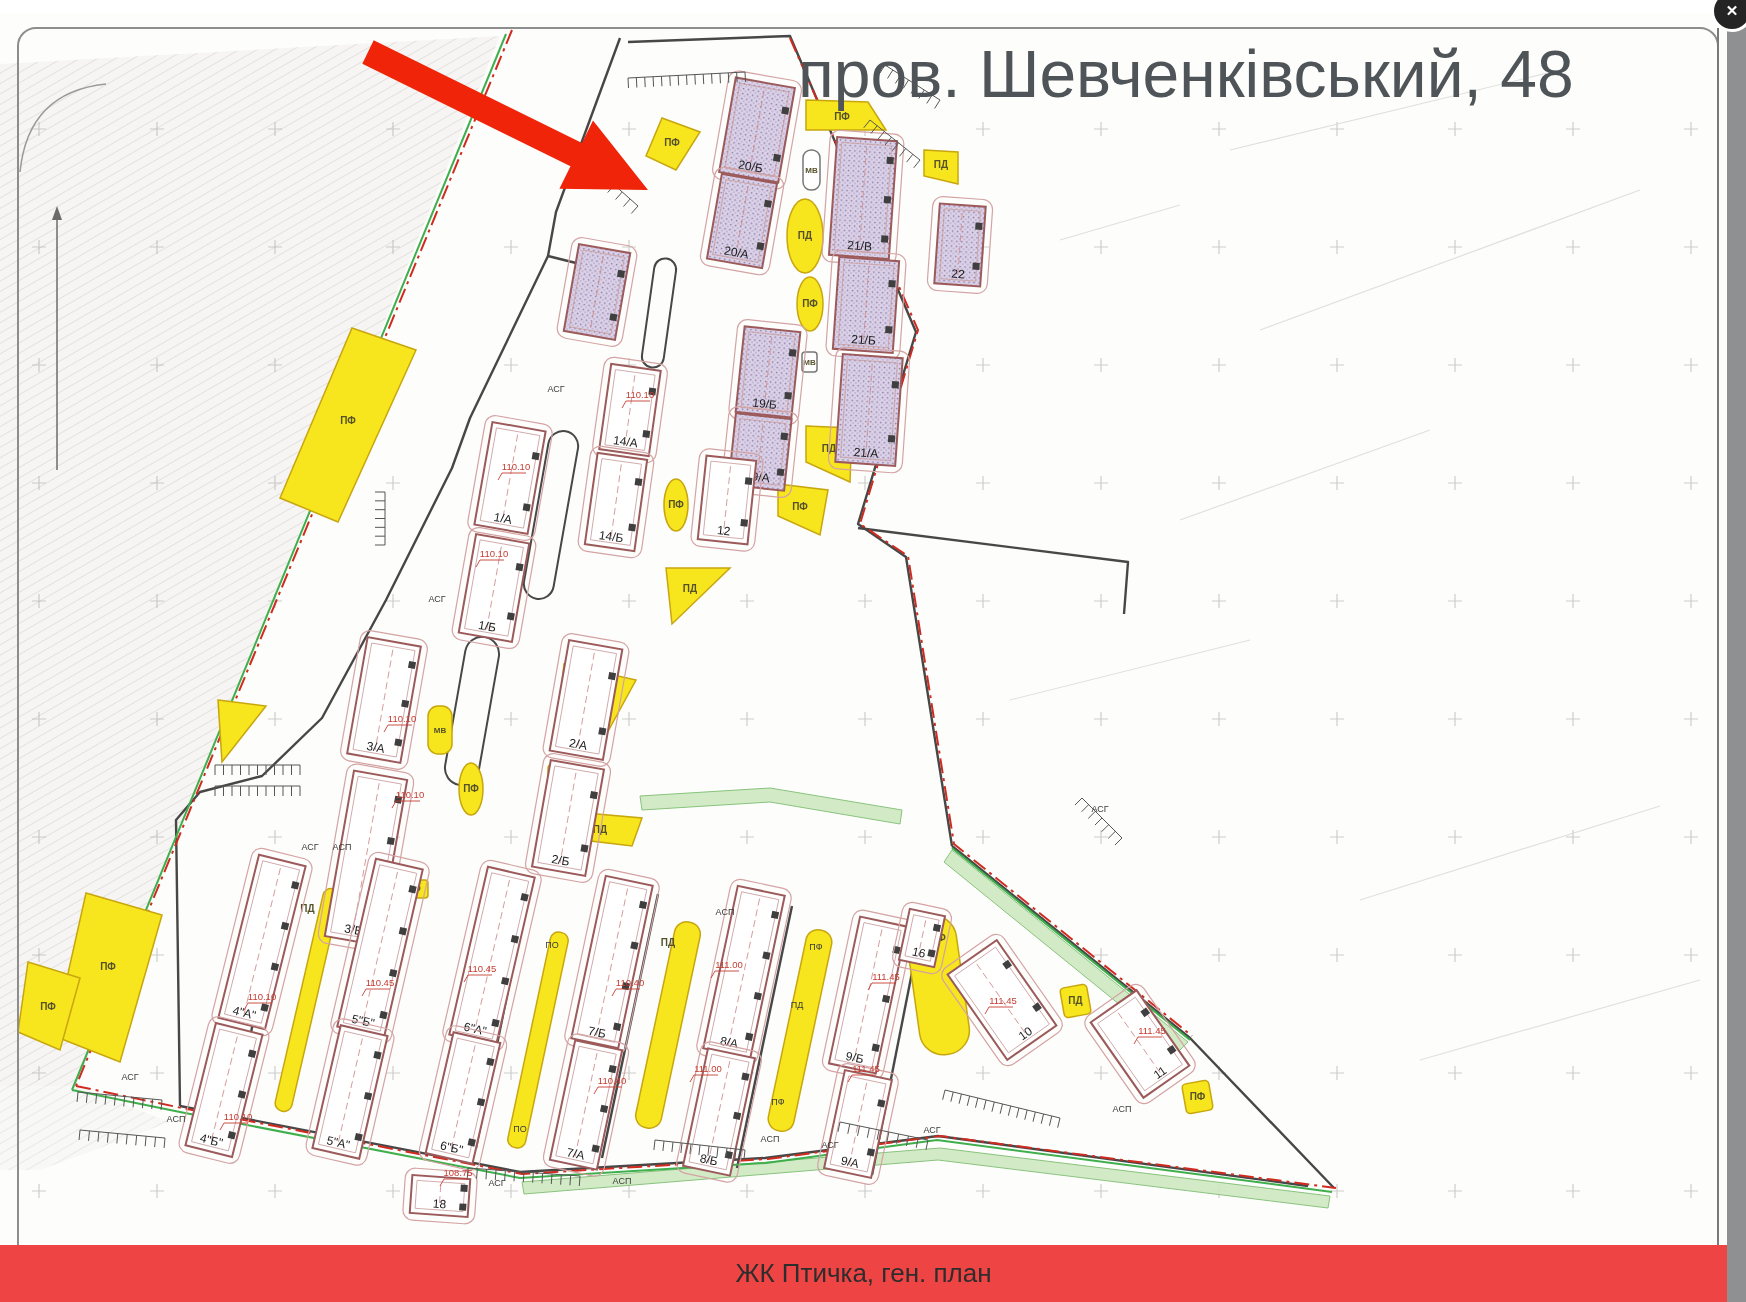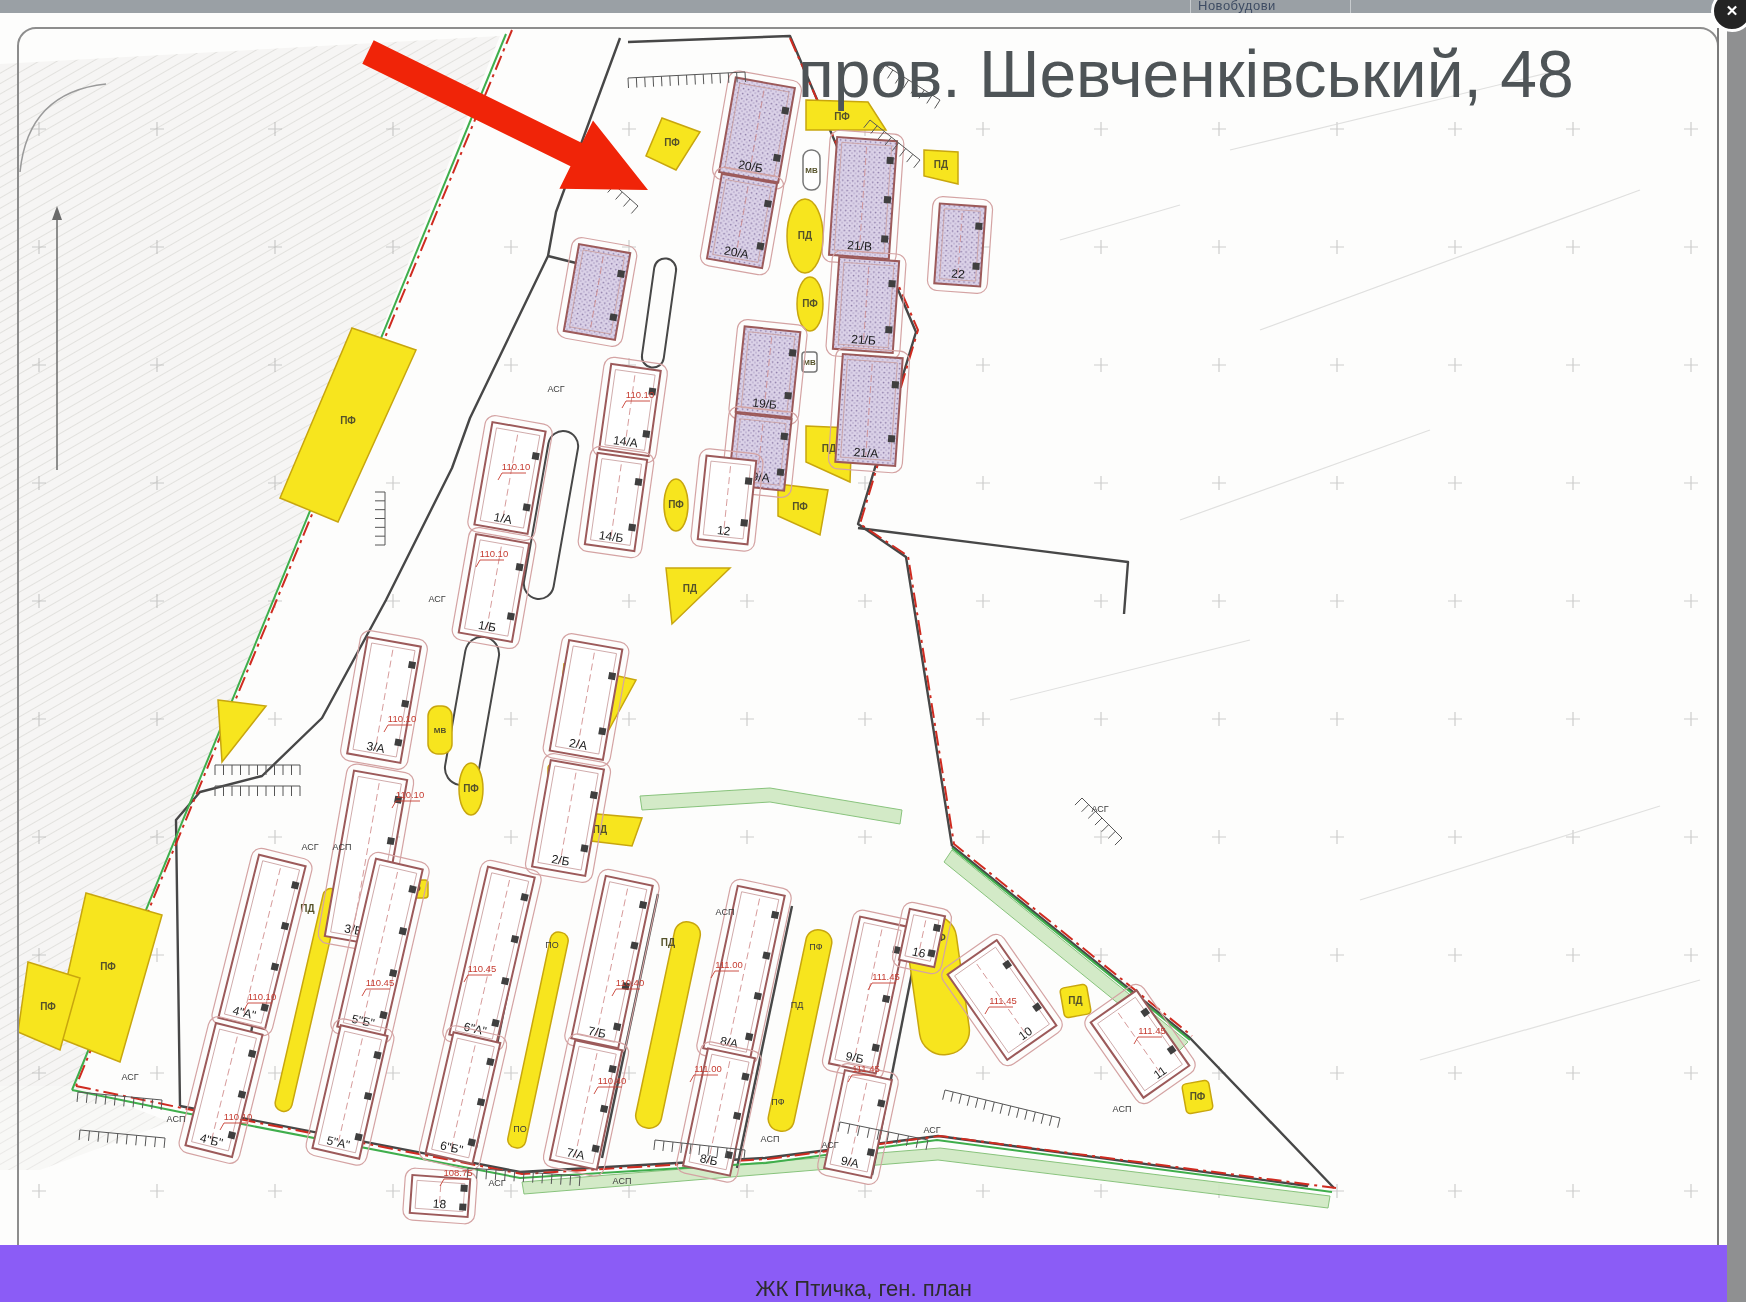"Новобудови" div.top-strip { html: <div> <span>Новобудови</span> <span></span> <span></span> </div> -> none }
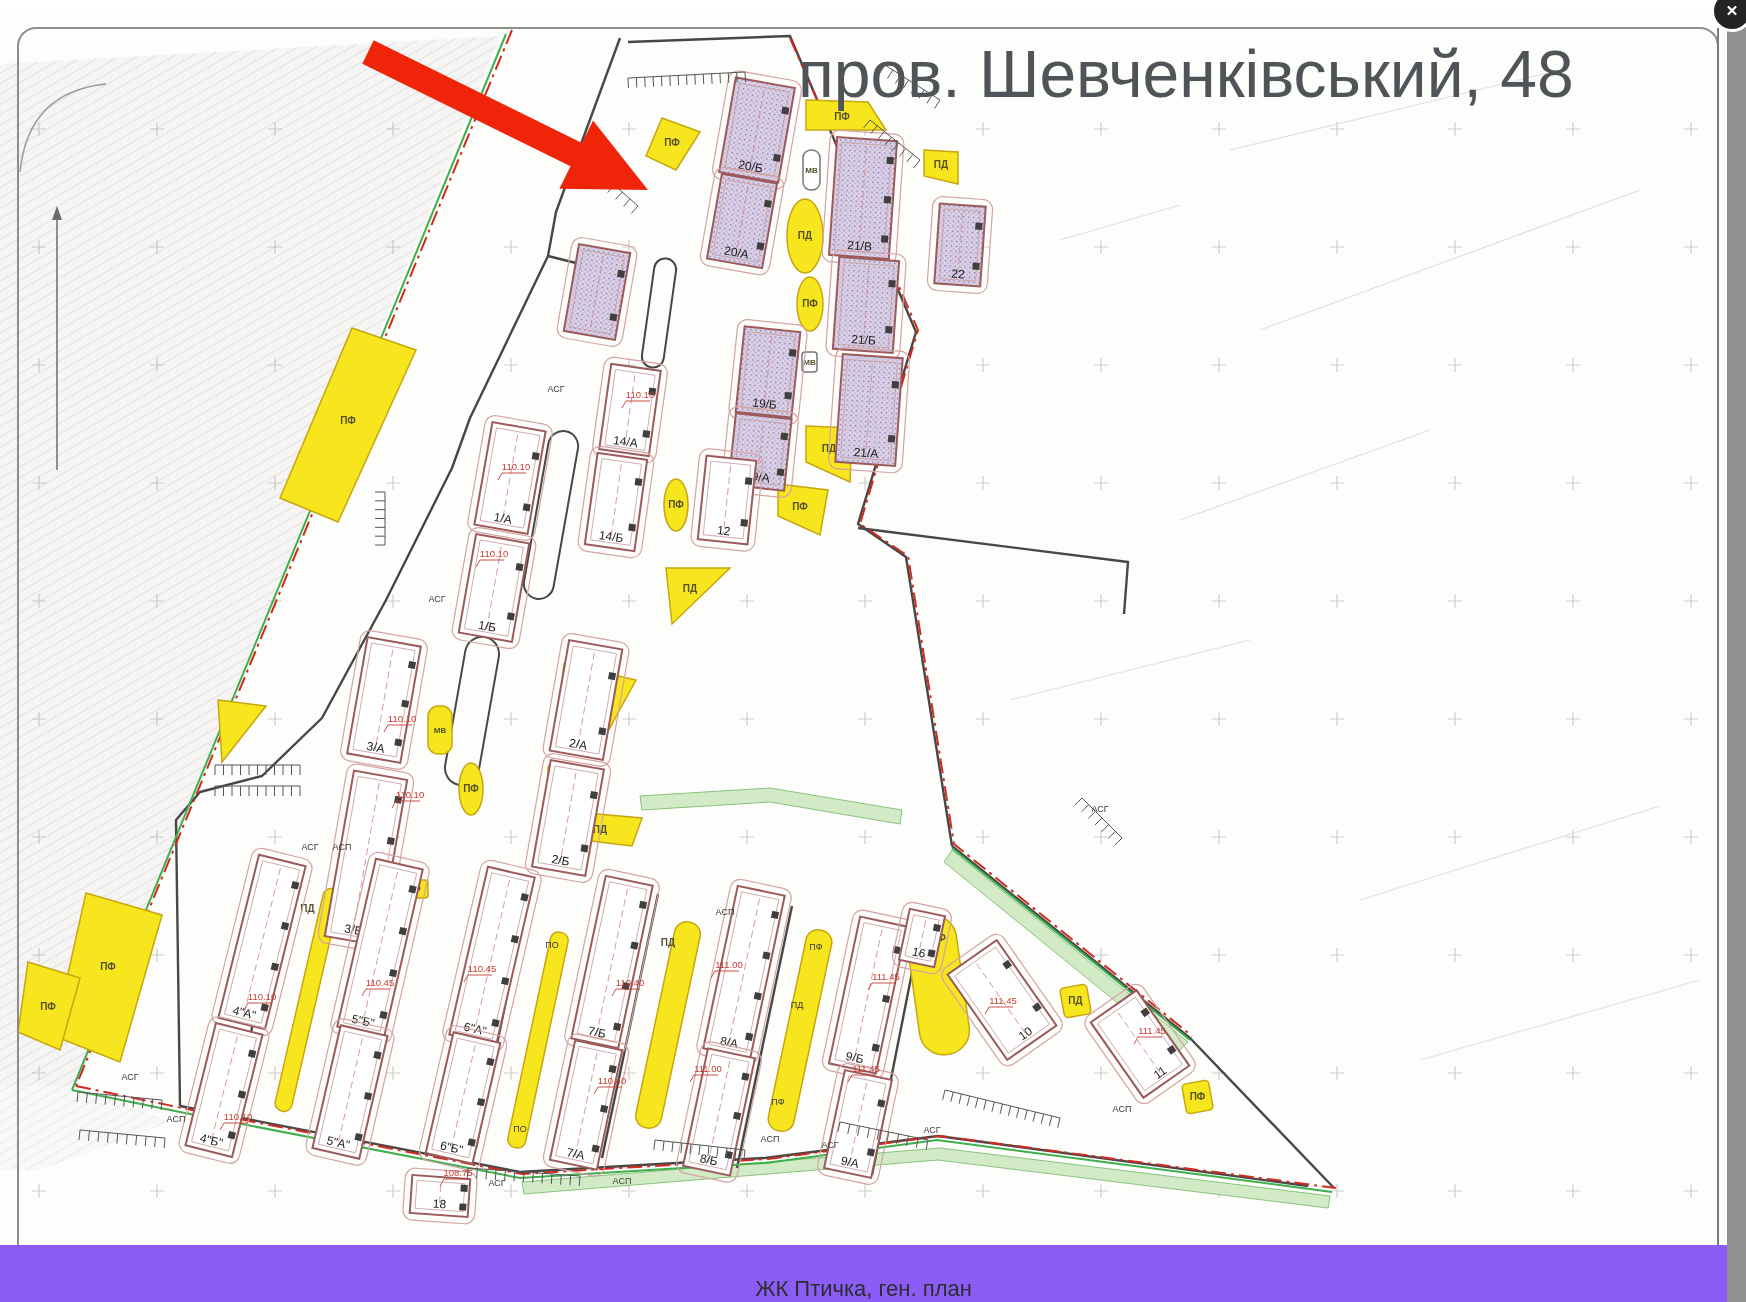"ЖК Птичка, ген. план" .caption-bar { align-items: flex-end -> center; background: #8b5cf6 -> #ef4444; font-size: 22px -> 26px }
